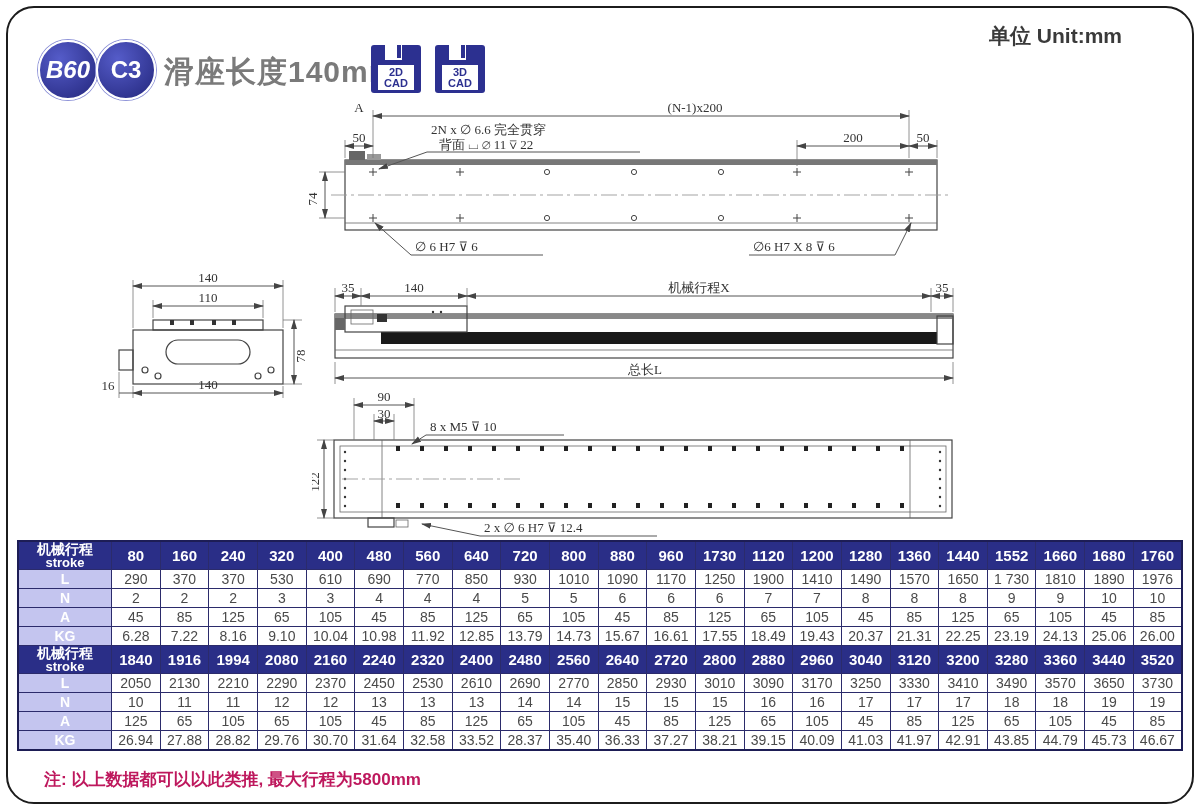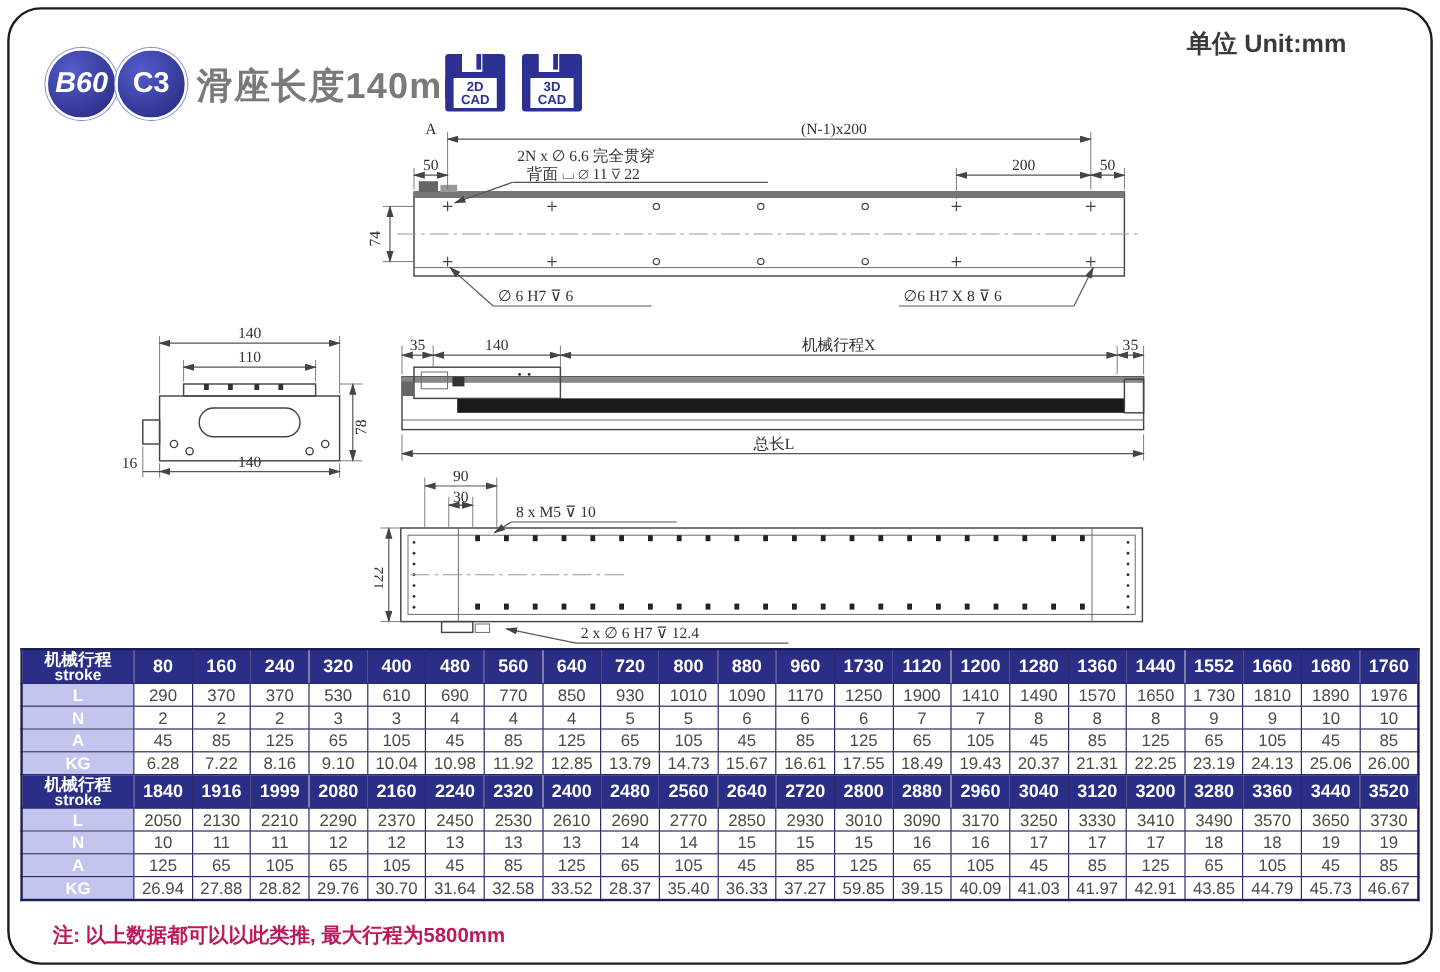"1999" th { text: 1999 -> 1994 }
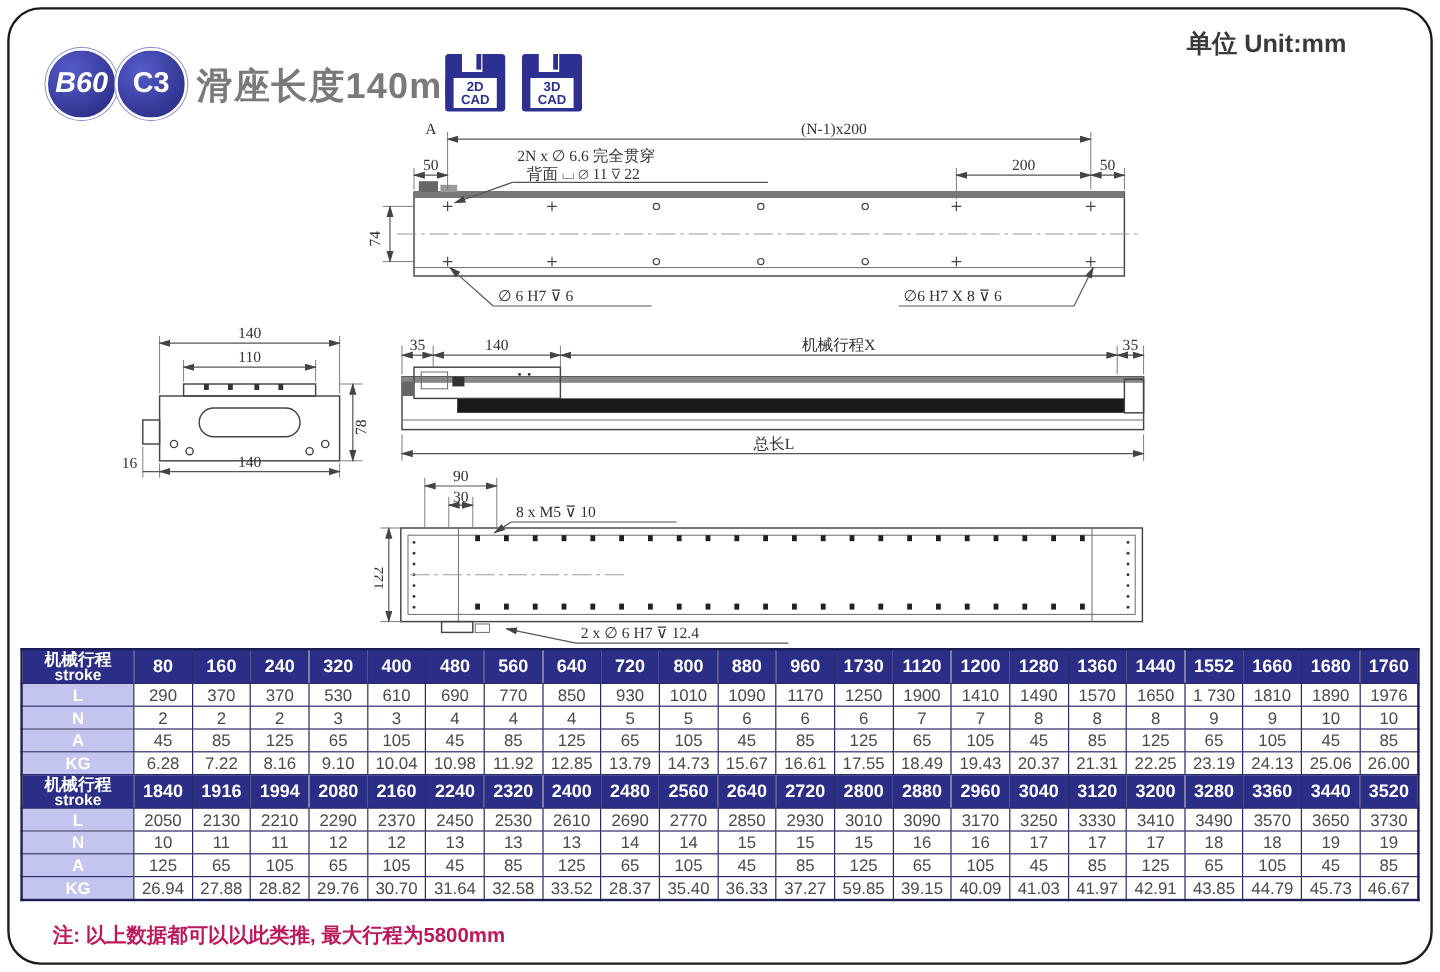"59.85" td { text: 59.85 -> 38.21 }
